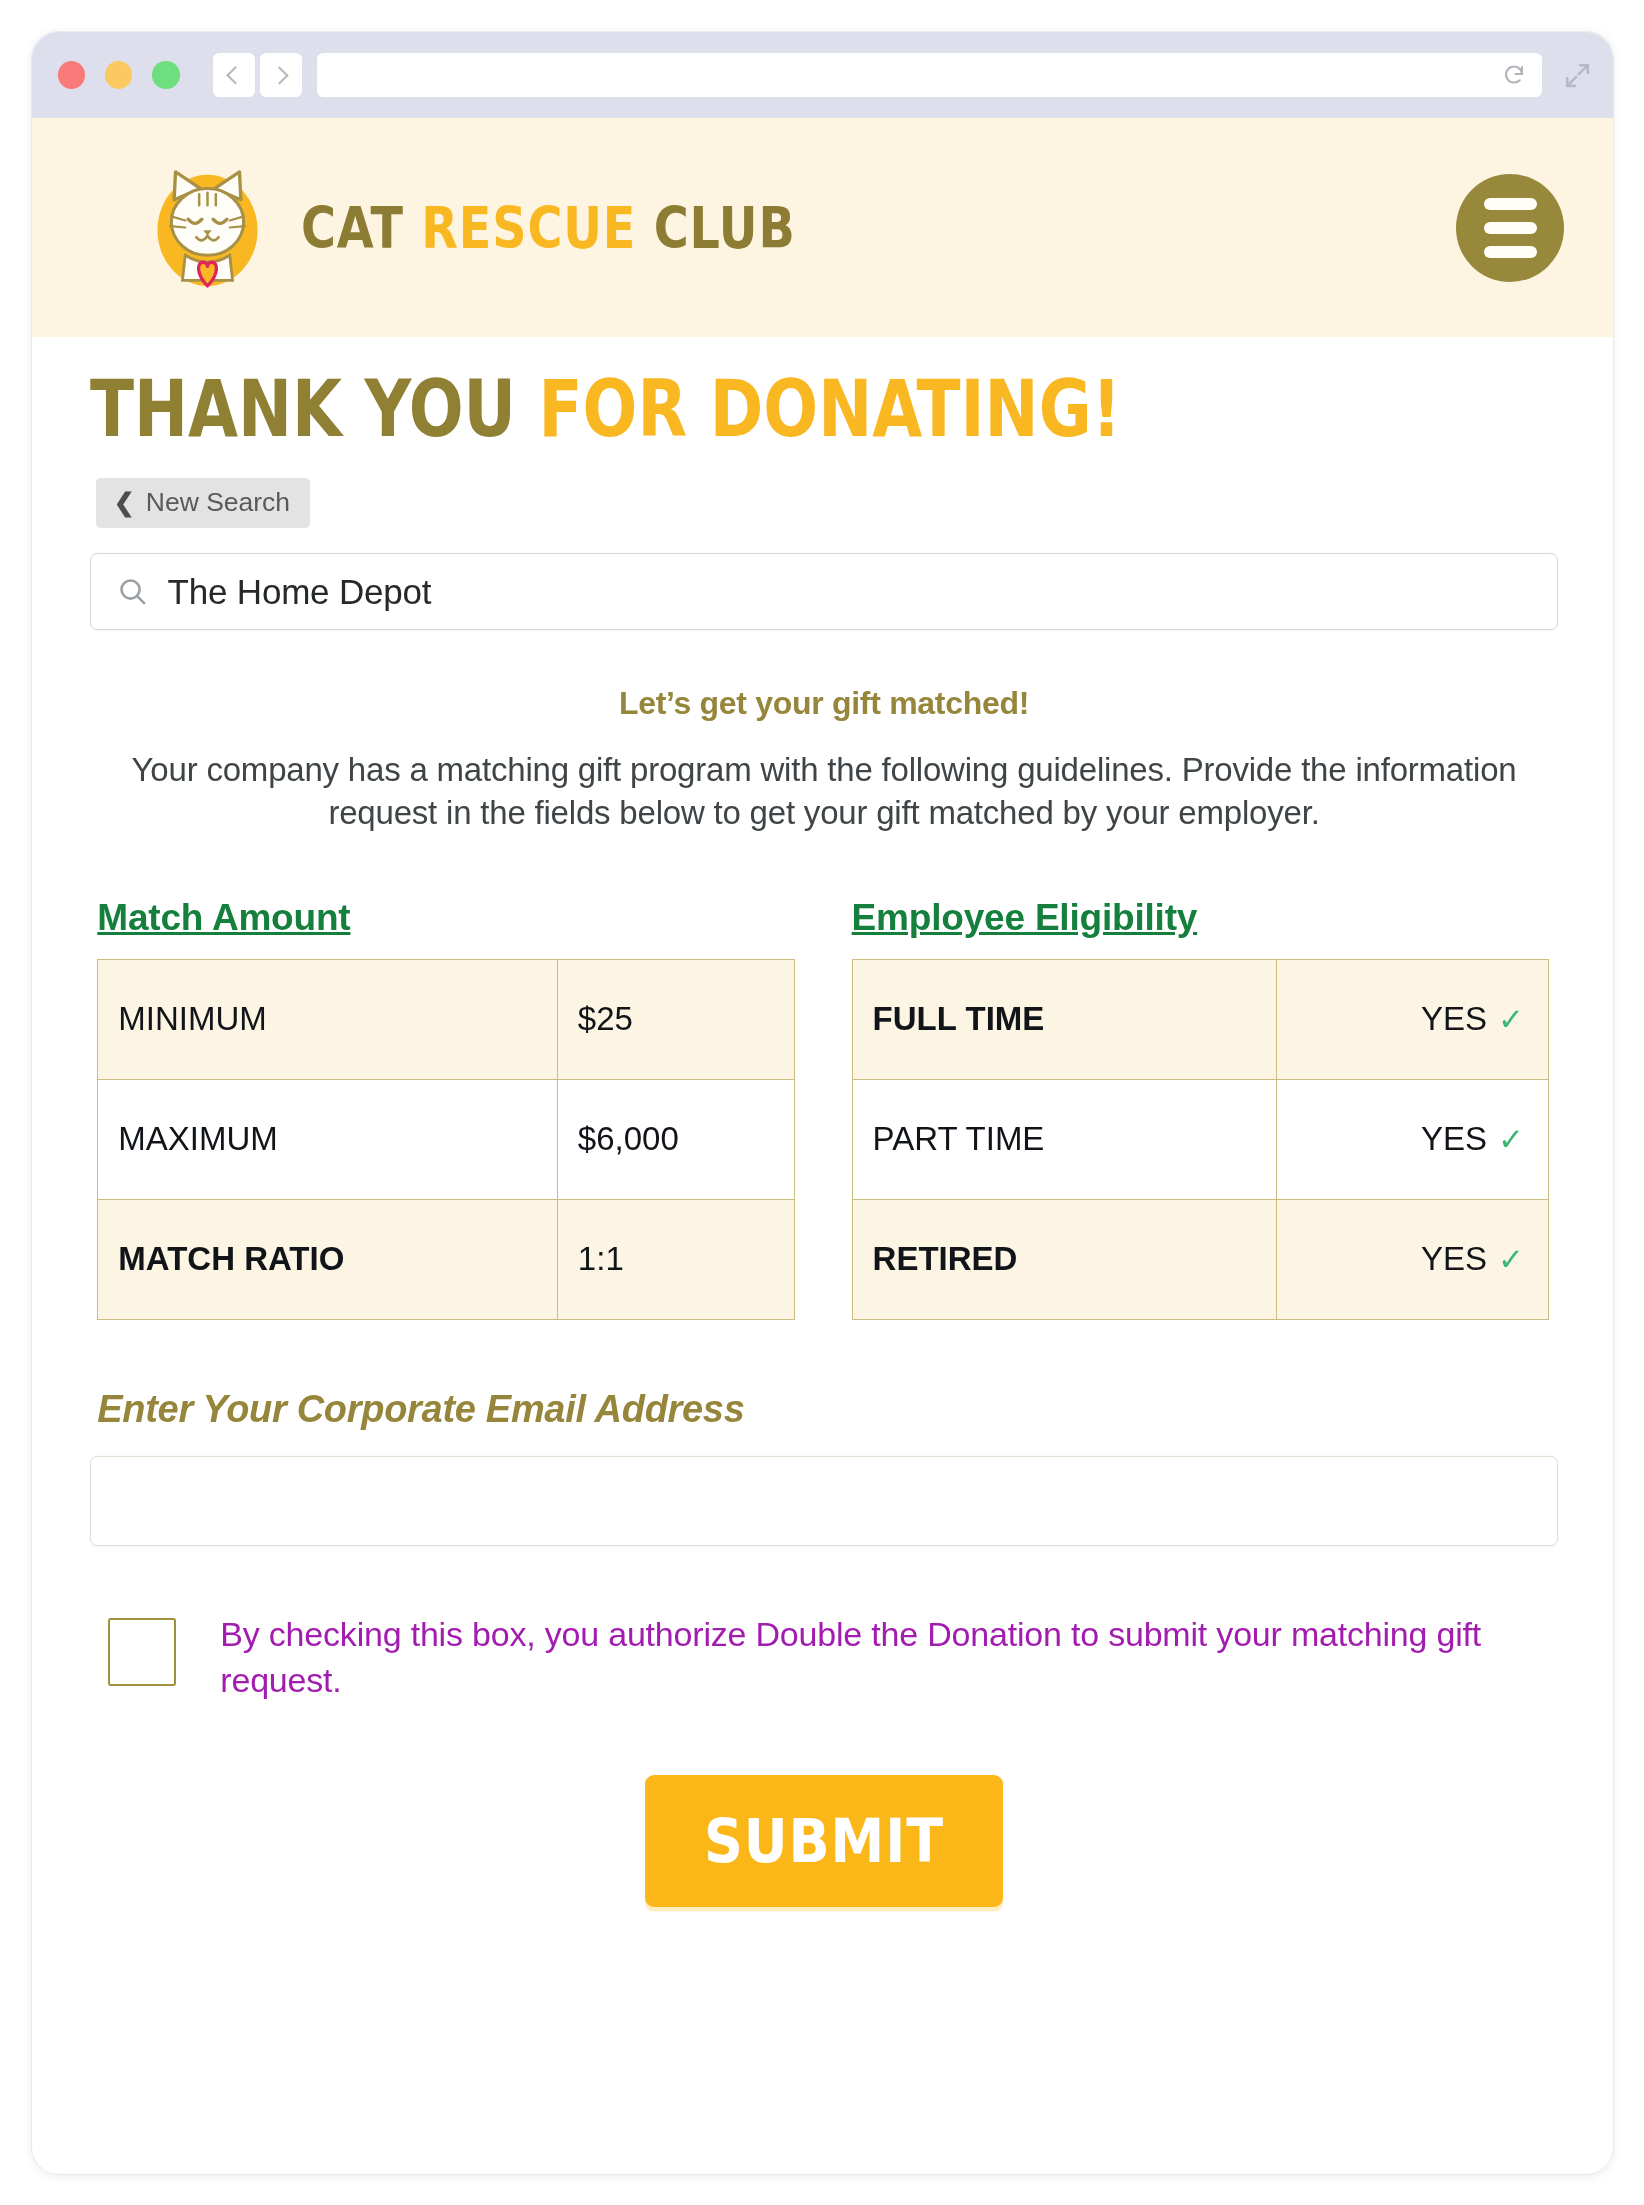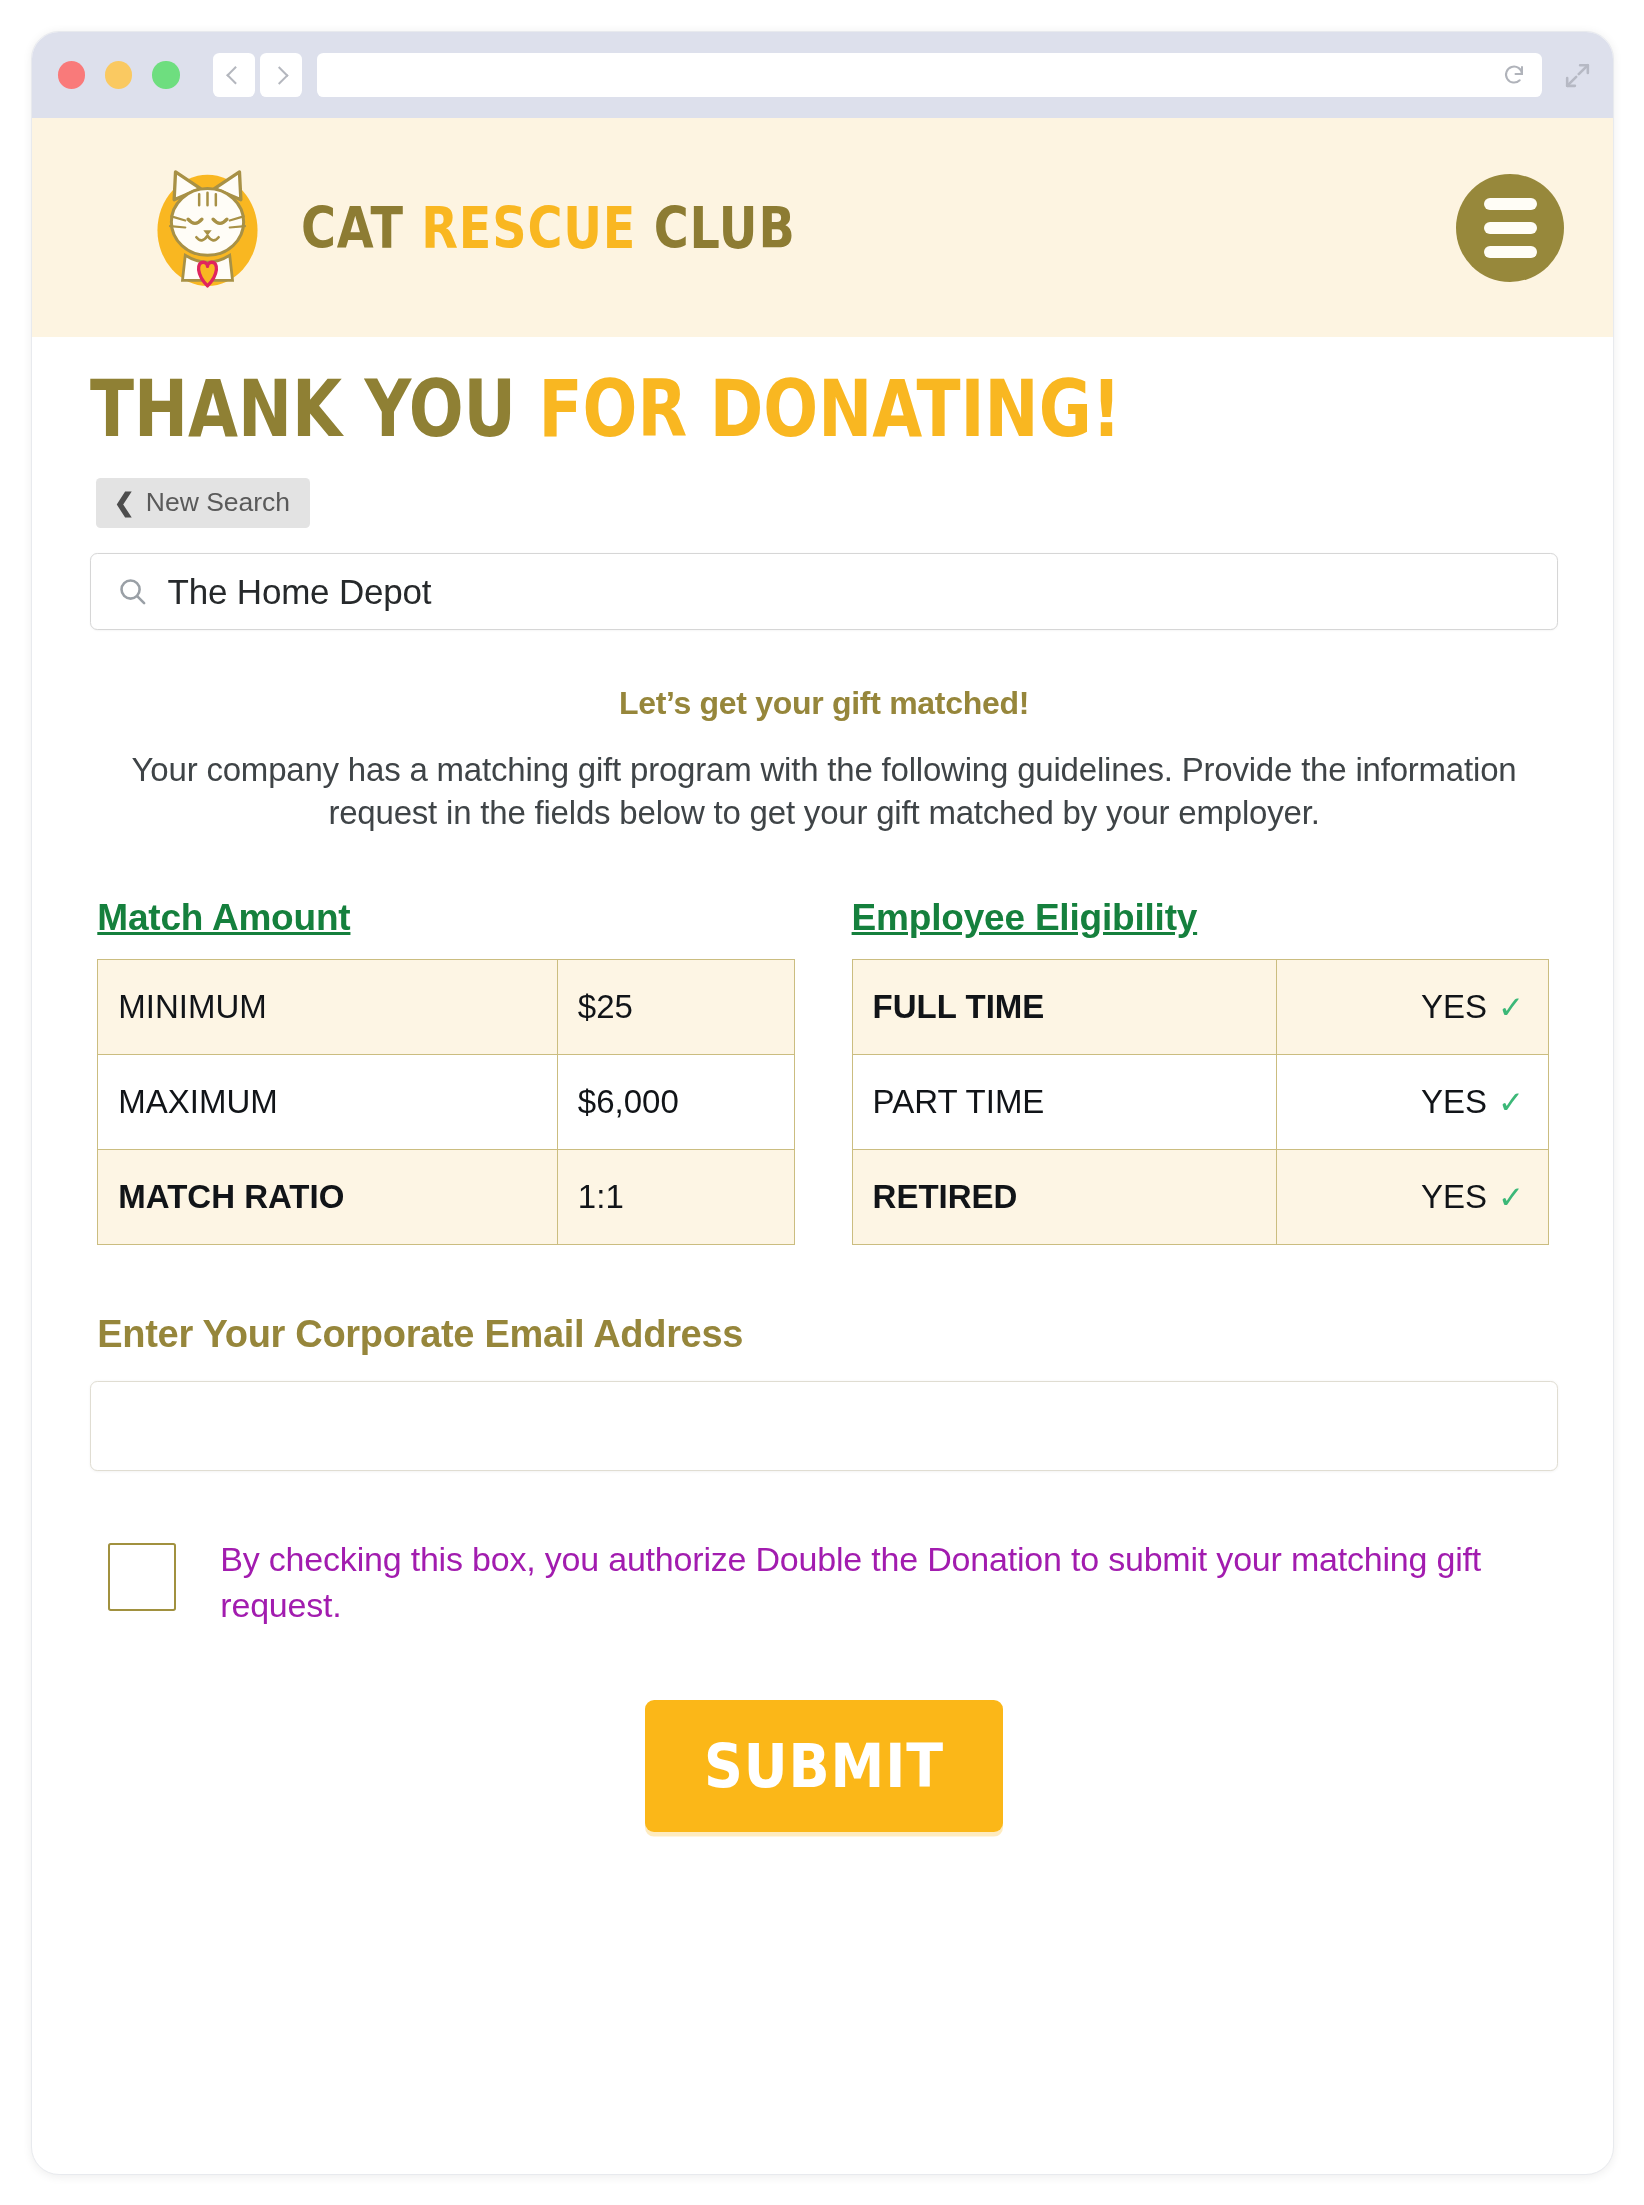"MINIMUM" table.info td { height: 95px -> 120px }
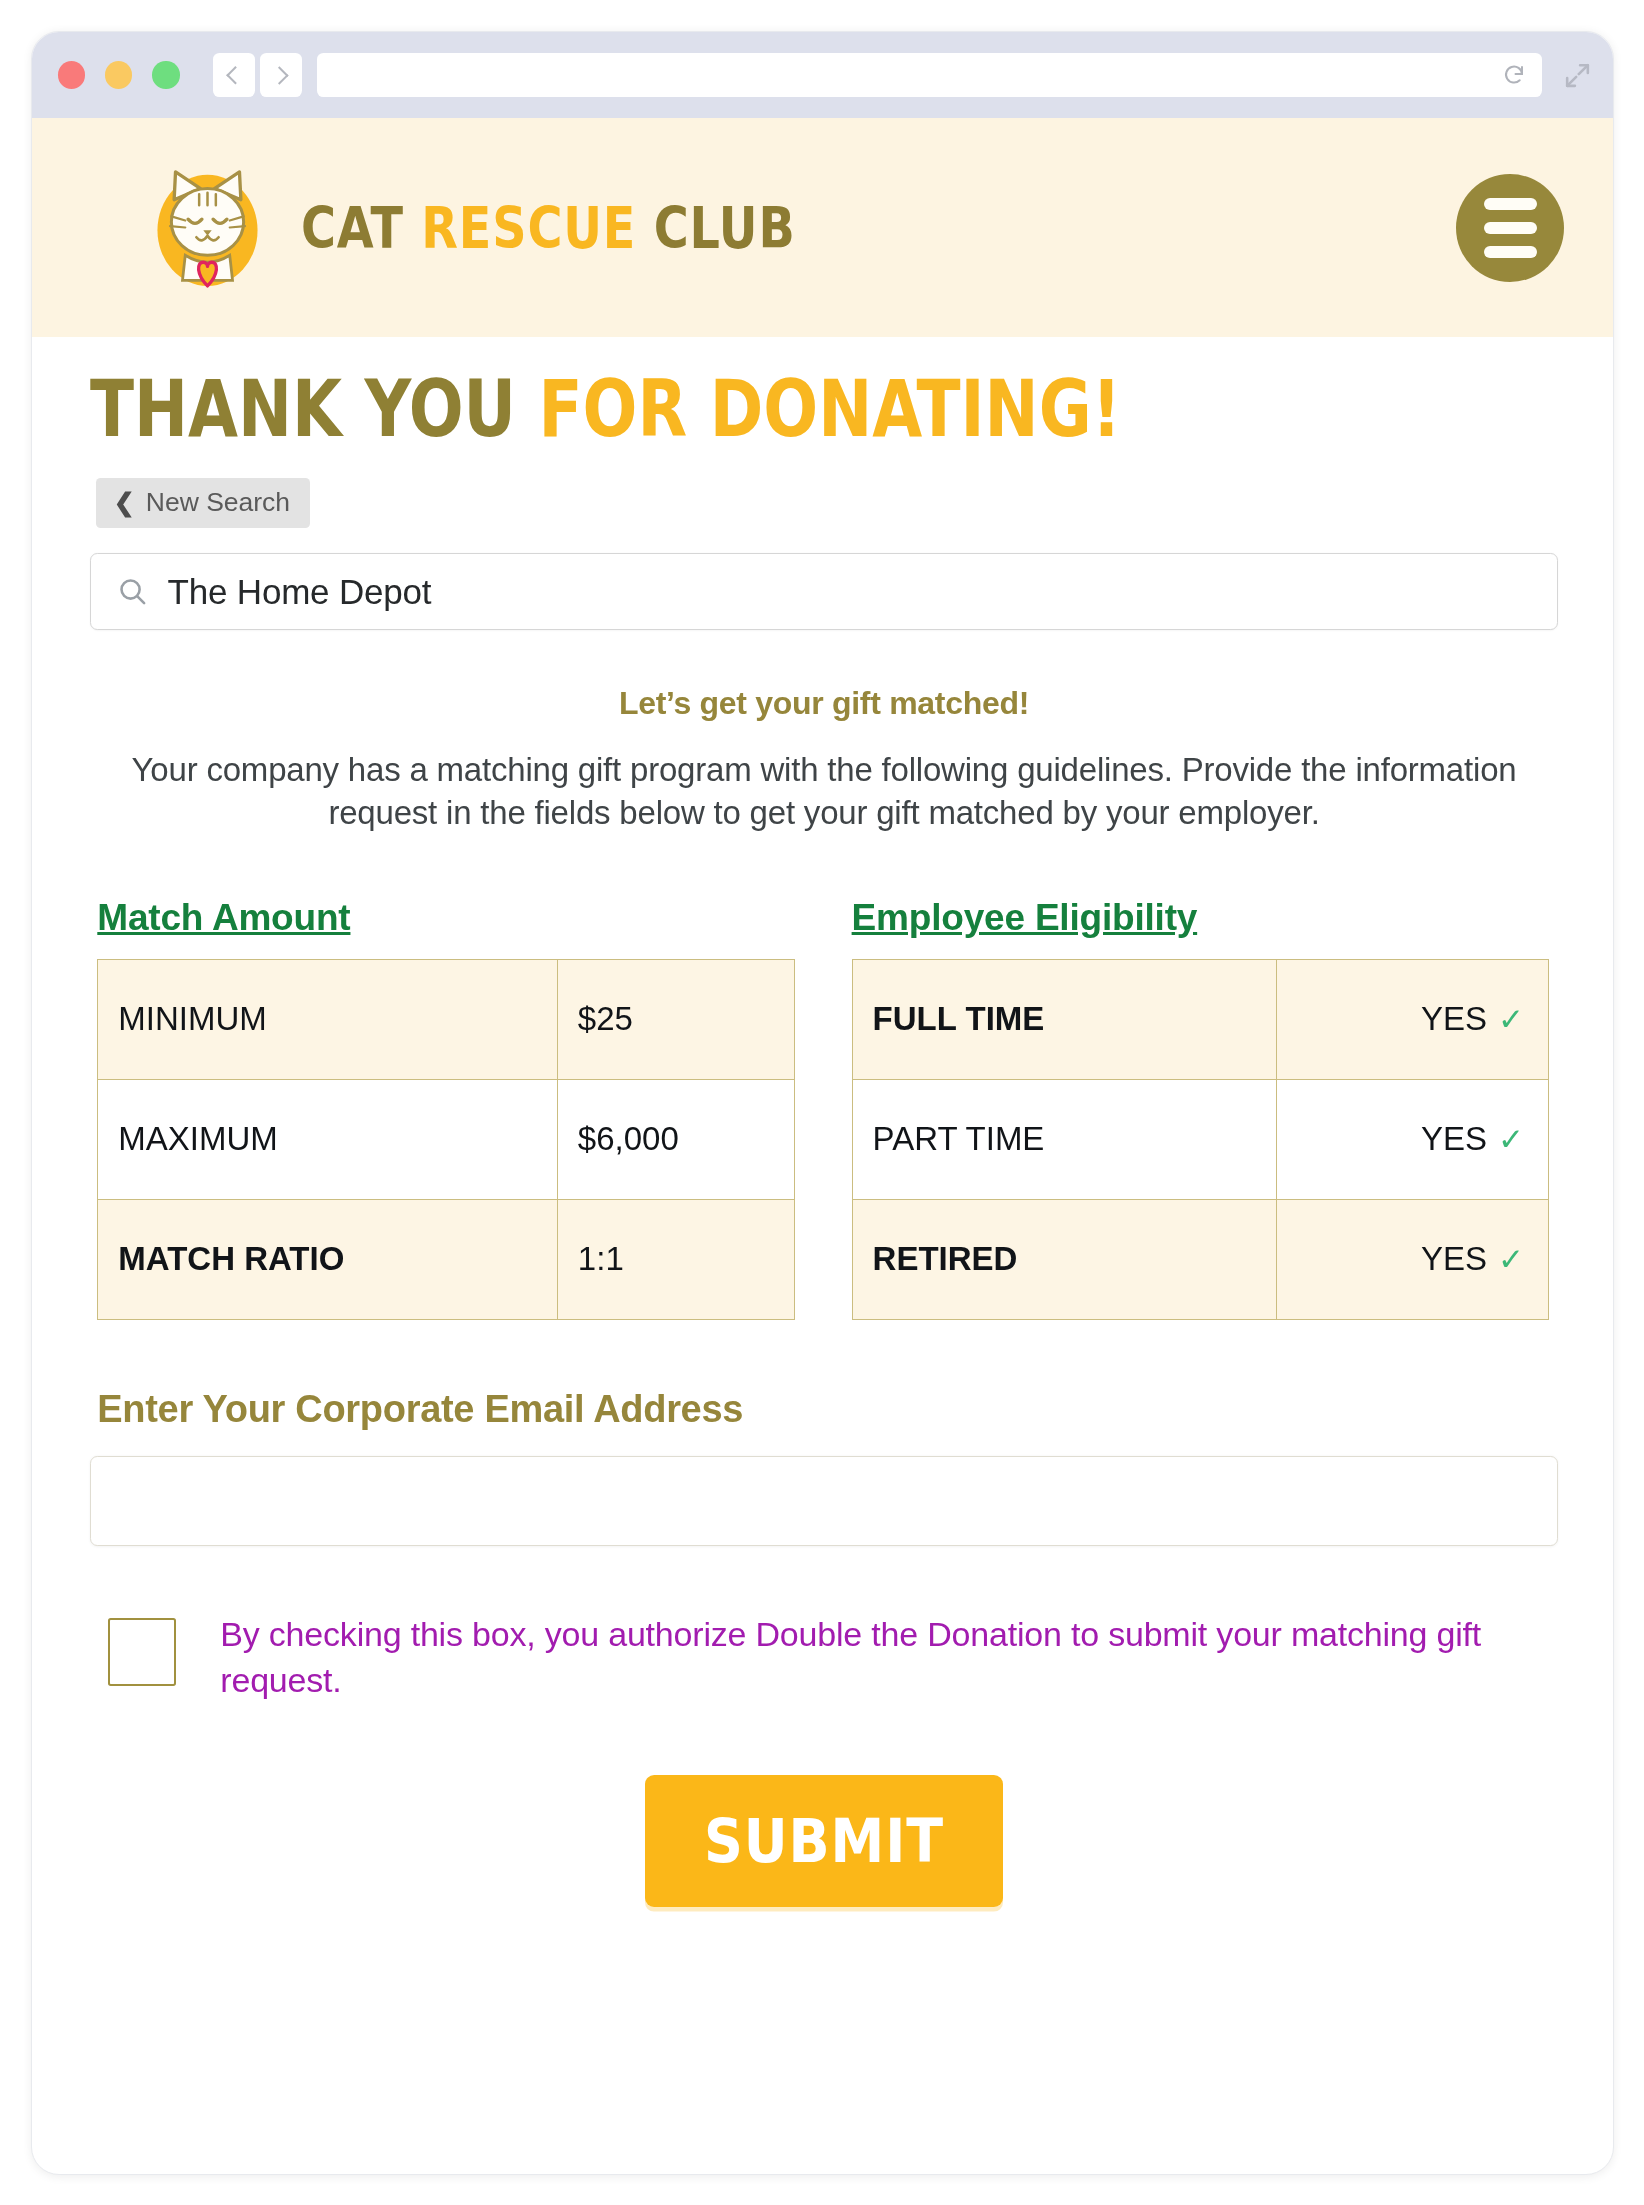"Enter Your Corporate Email Address" .field-label { font-style: none -> italic }
